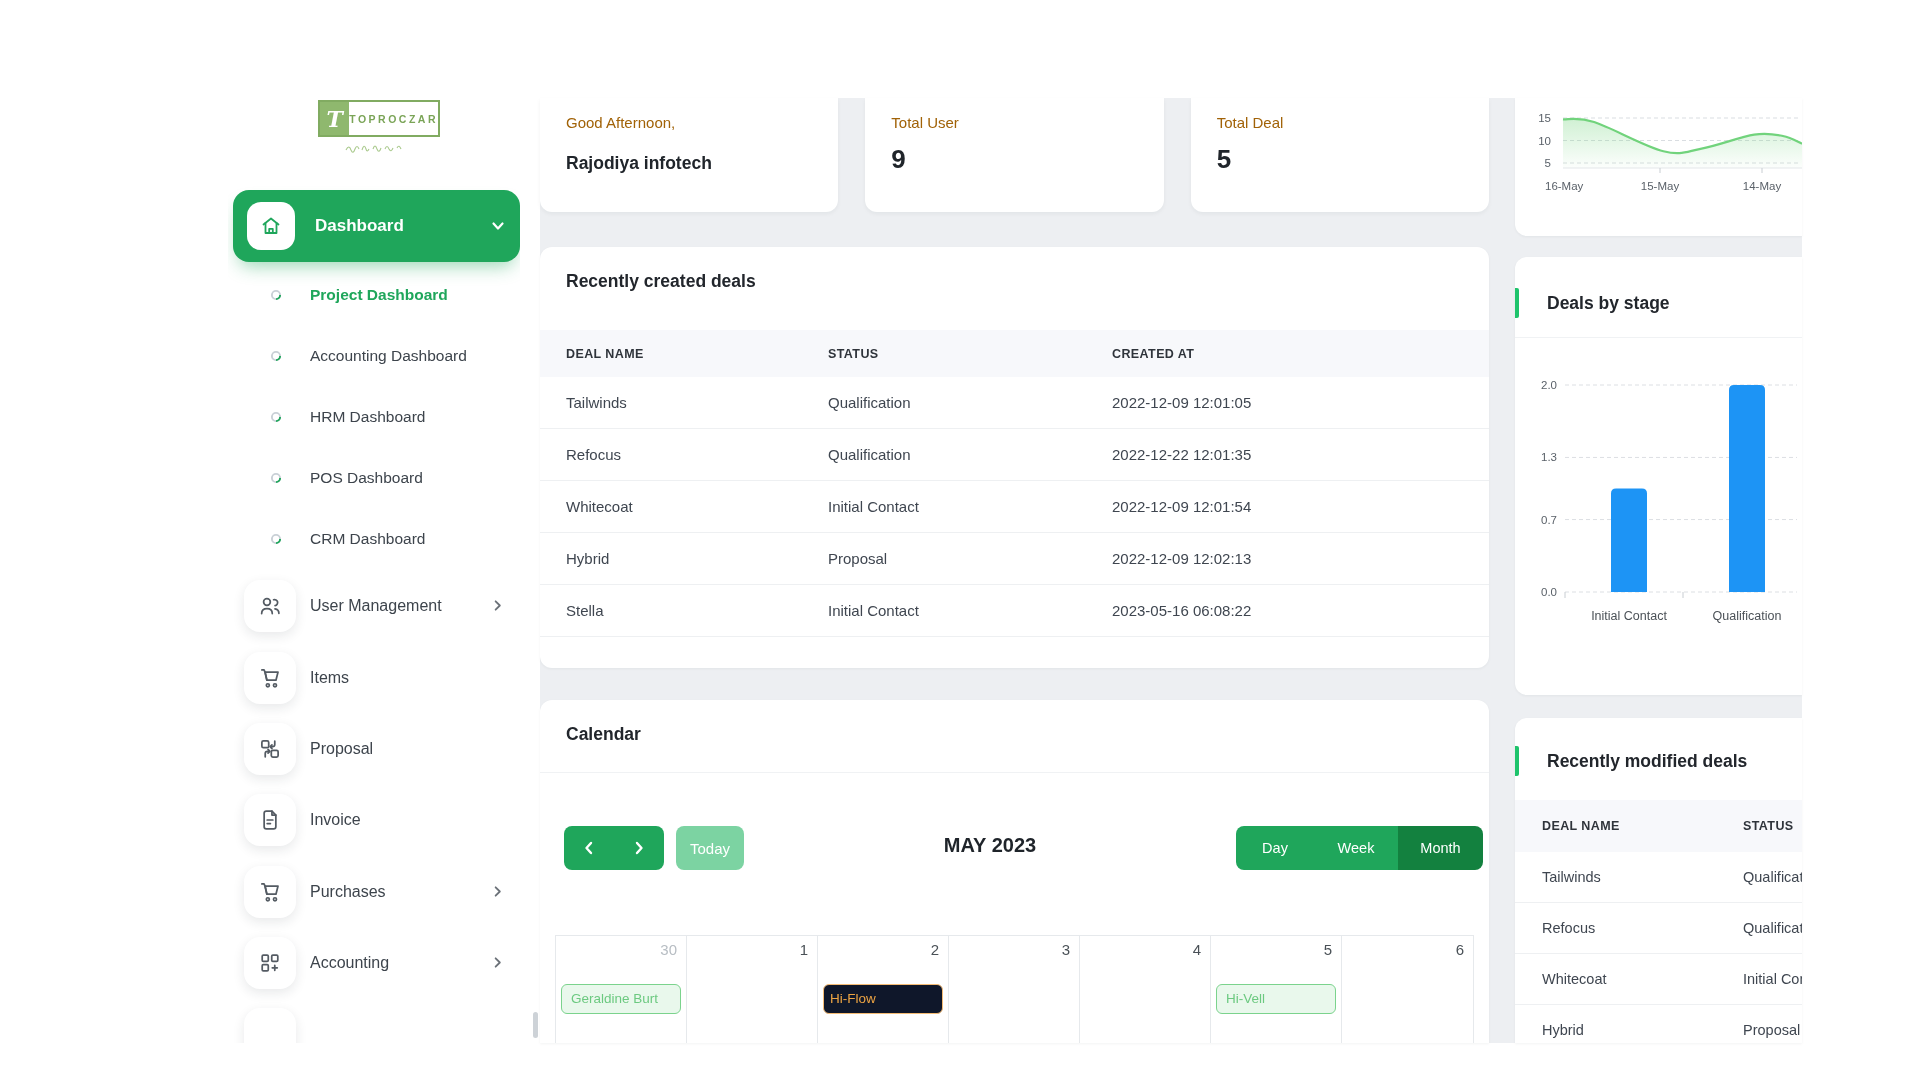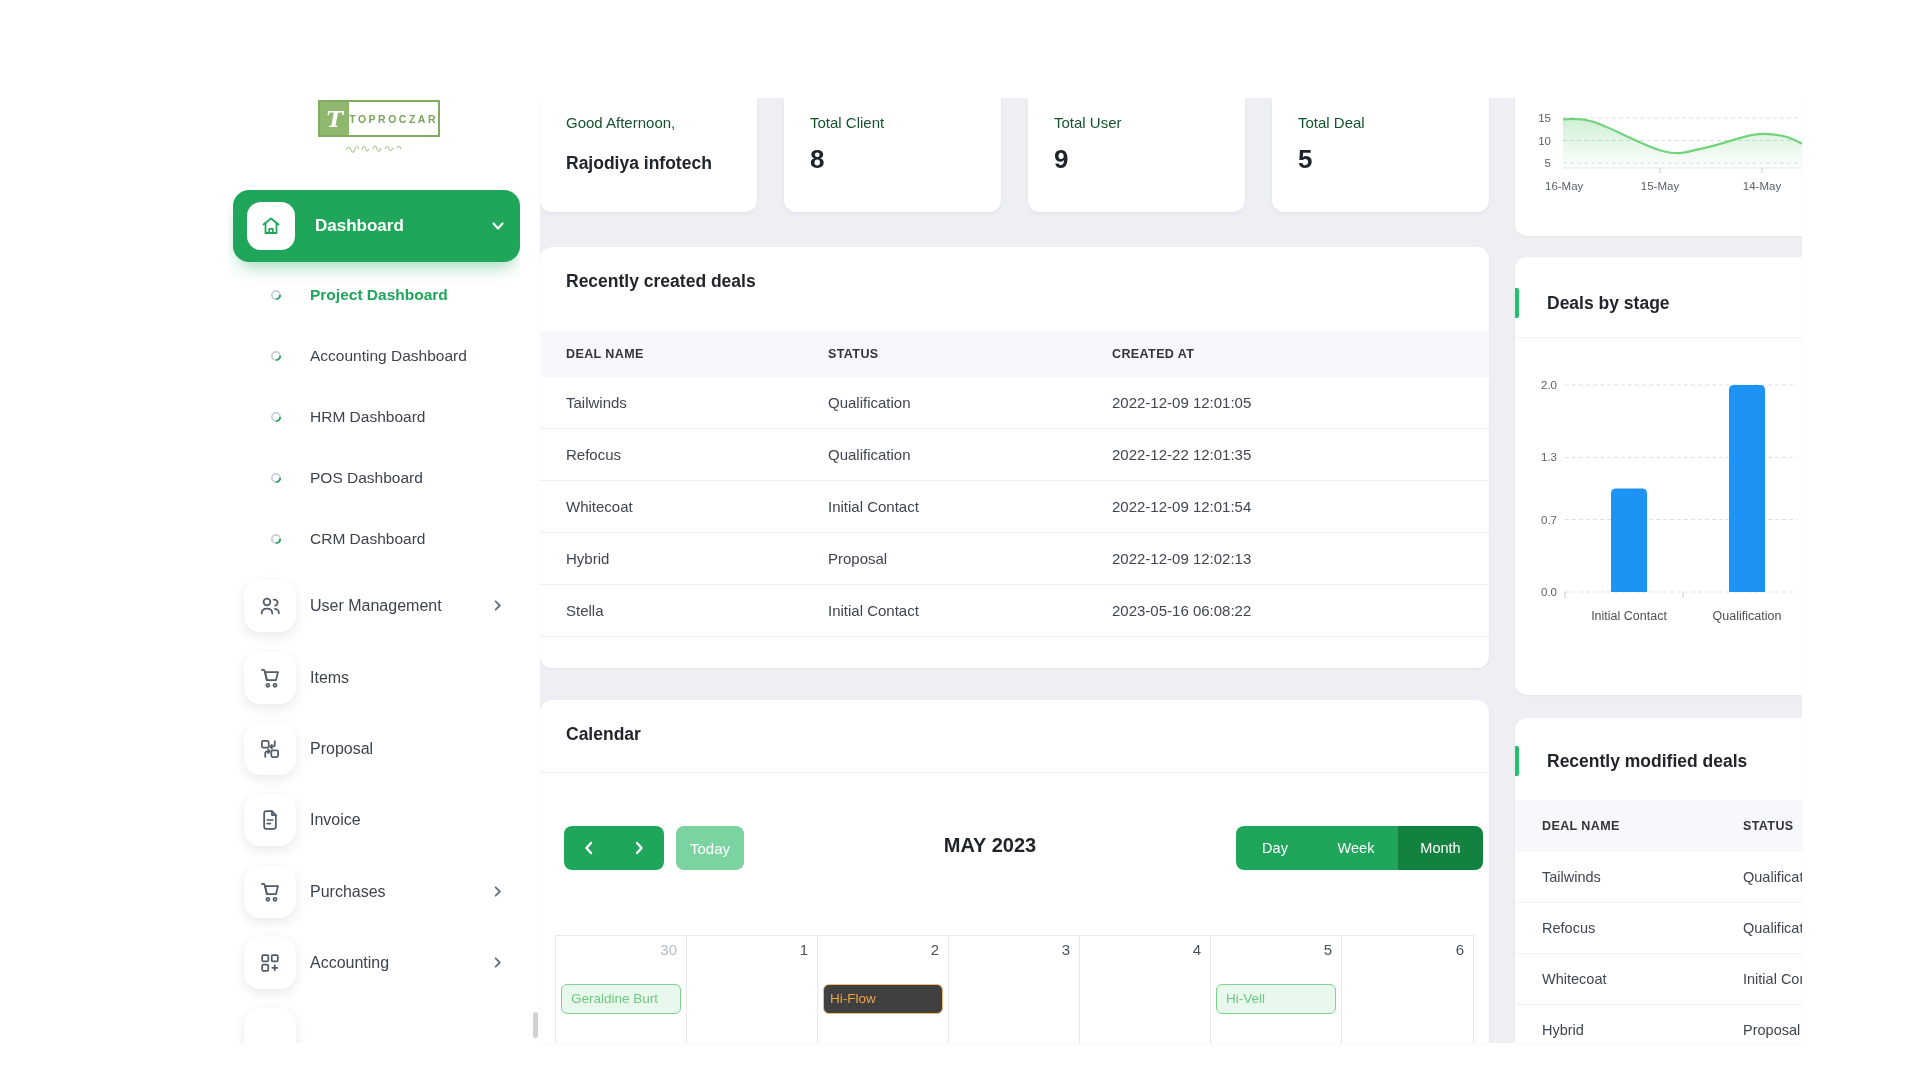"Good Afternoon," .stat-label { color: #14532d -> #a16207 }
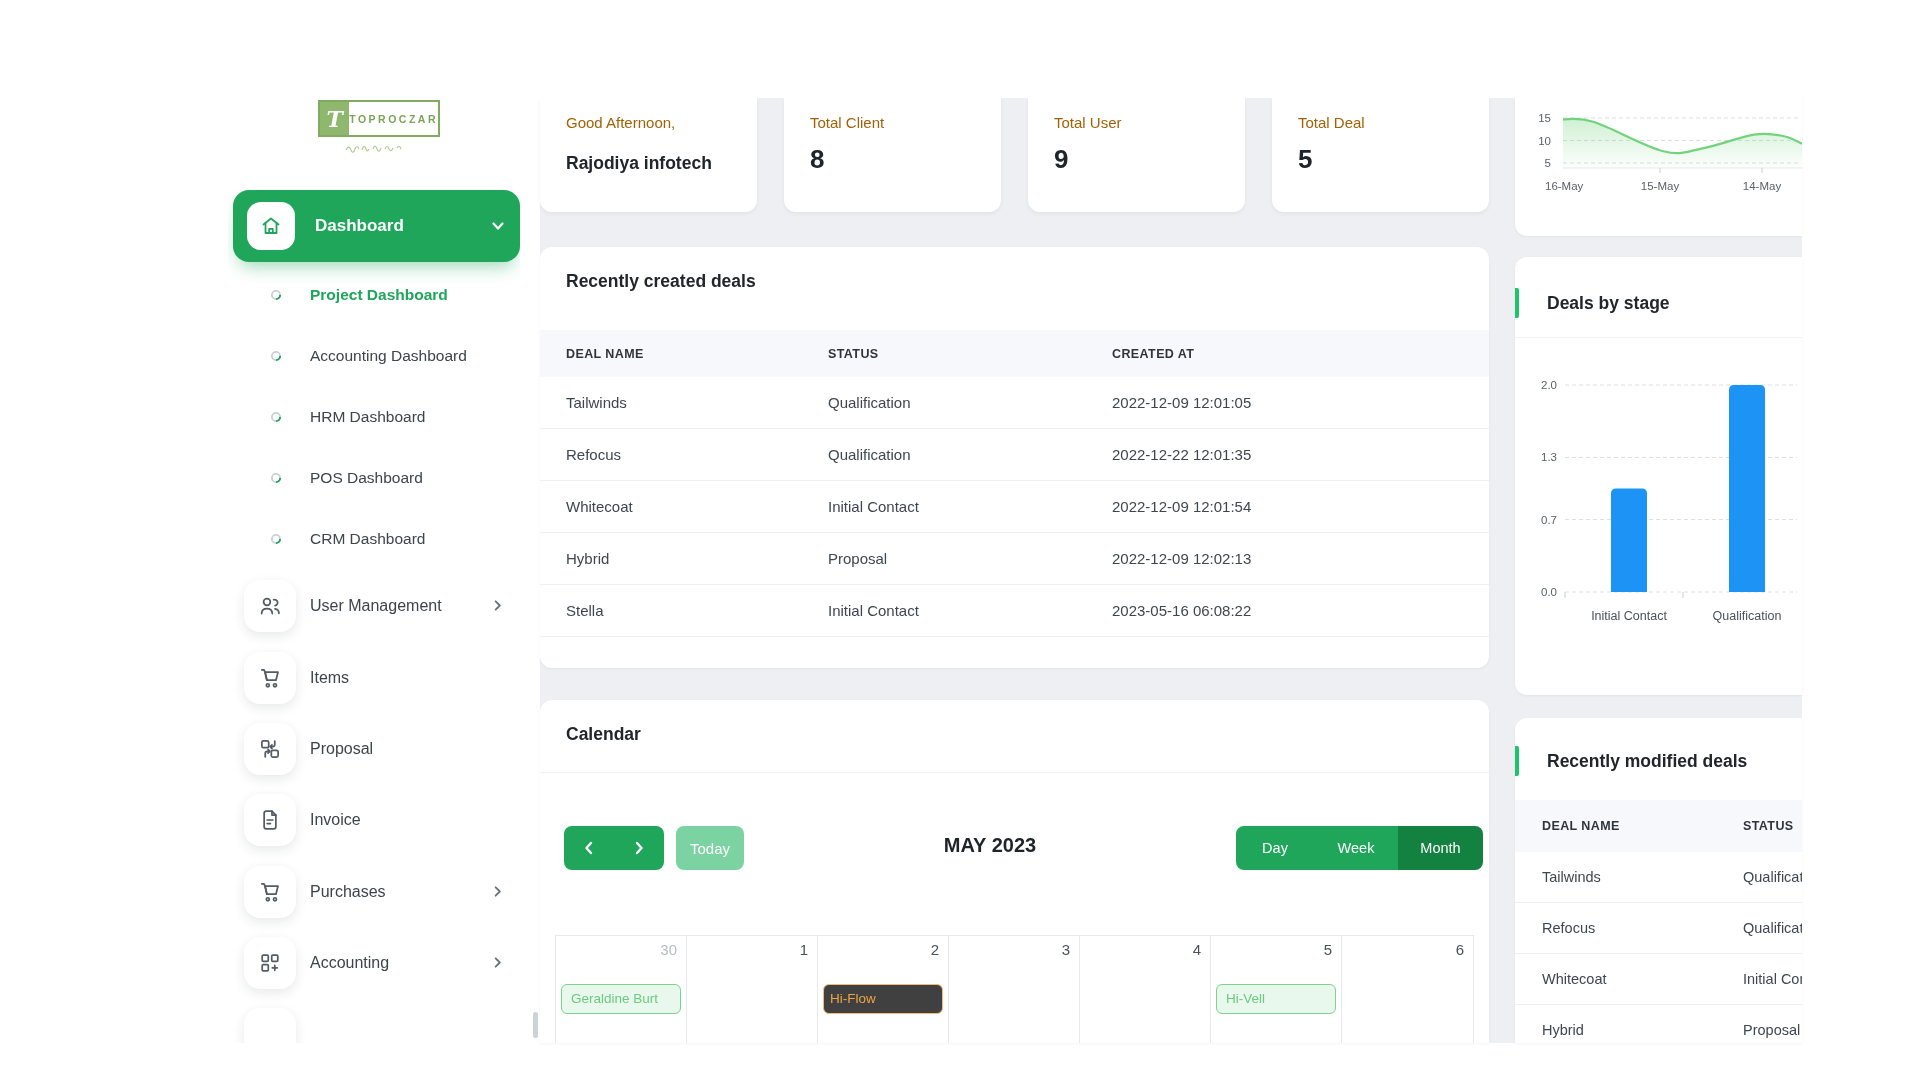"Total Client" div.stat-card { html: <div> <div>Total Client</div> <div>8</div> </div> -> none }
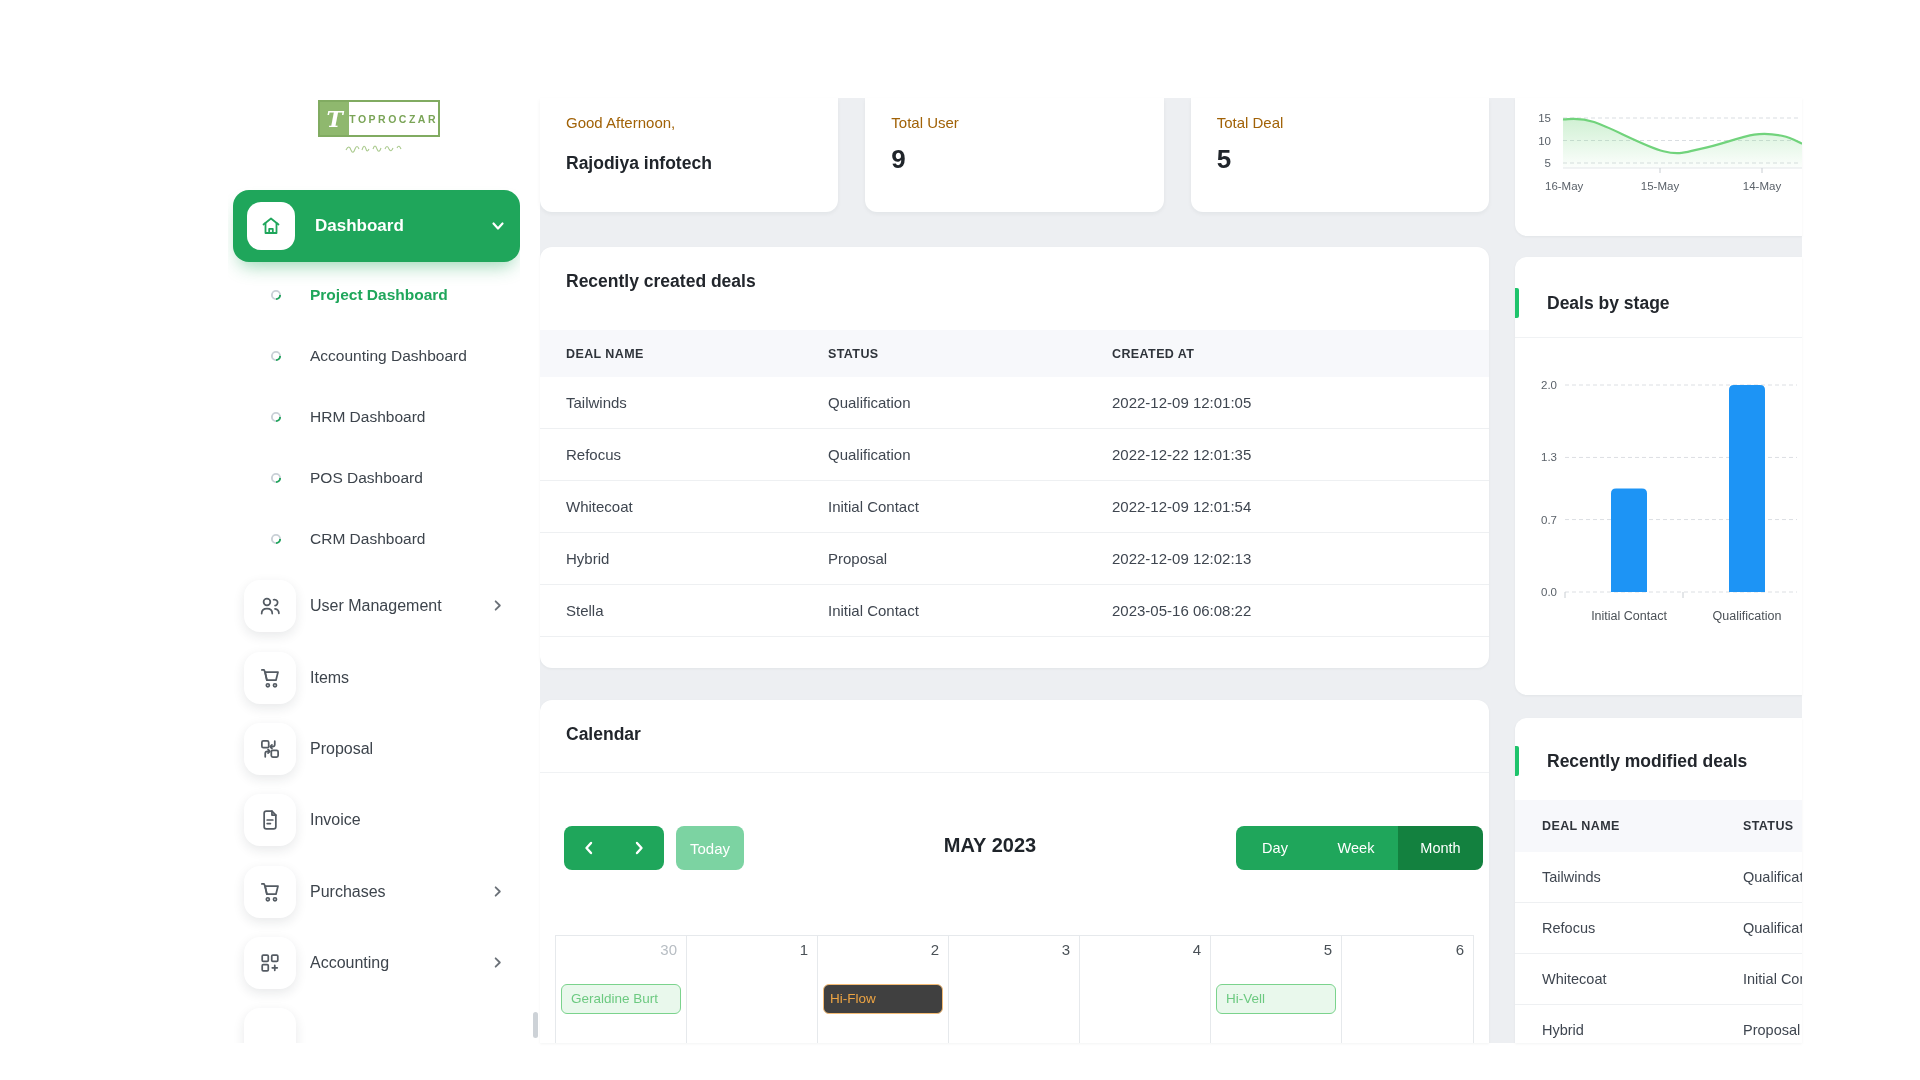"Hi-Flow" .event.orange { background: #404040 -> #0f172a }
